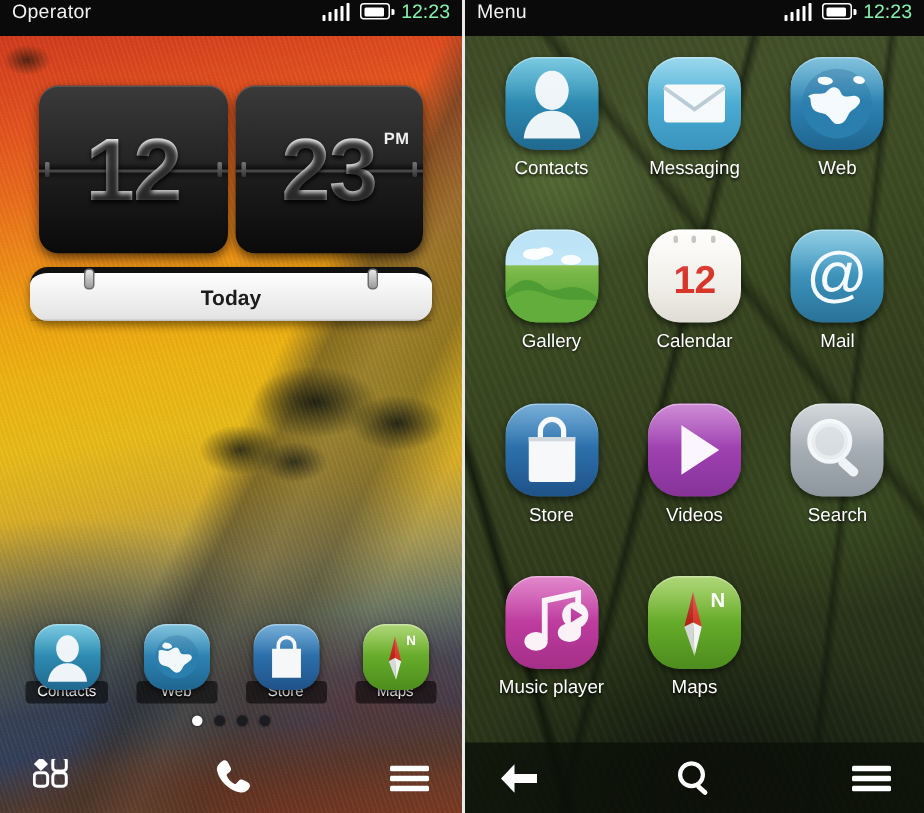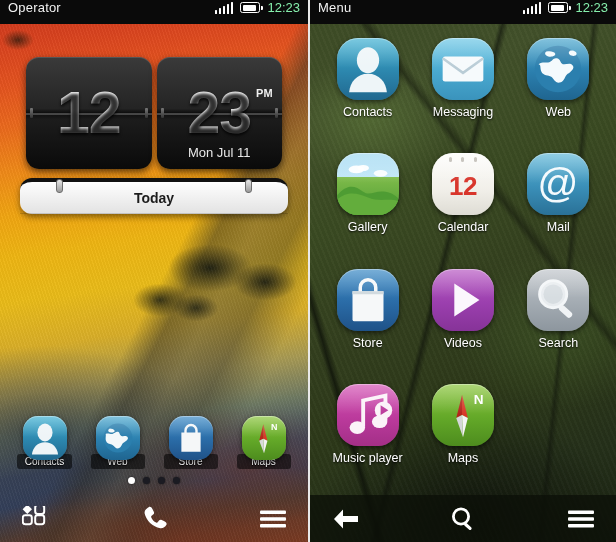"Mon Jul 11" span.date { html: <span>Mon Jul 11</span> -> none }
